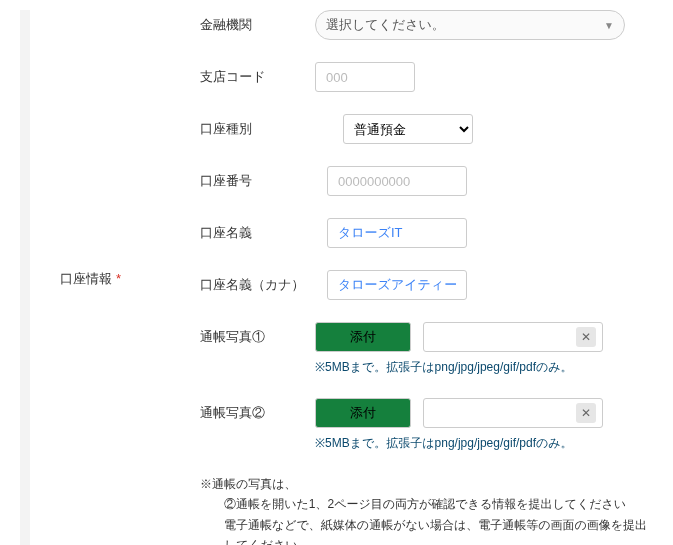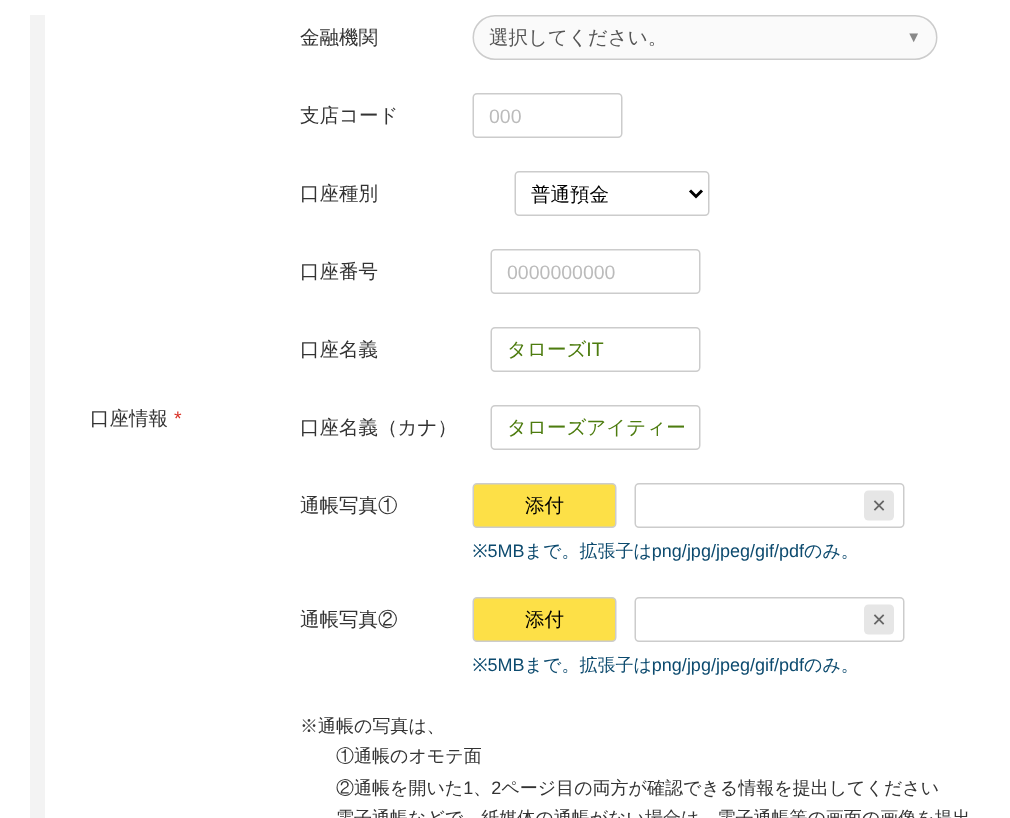"000" input.text-input { color: #4d7c0f -> #3b82f6 }
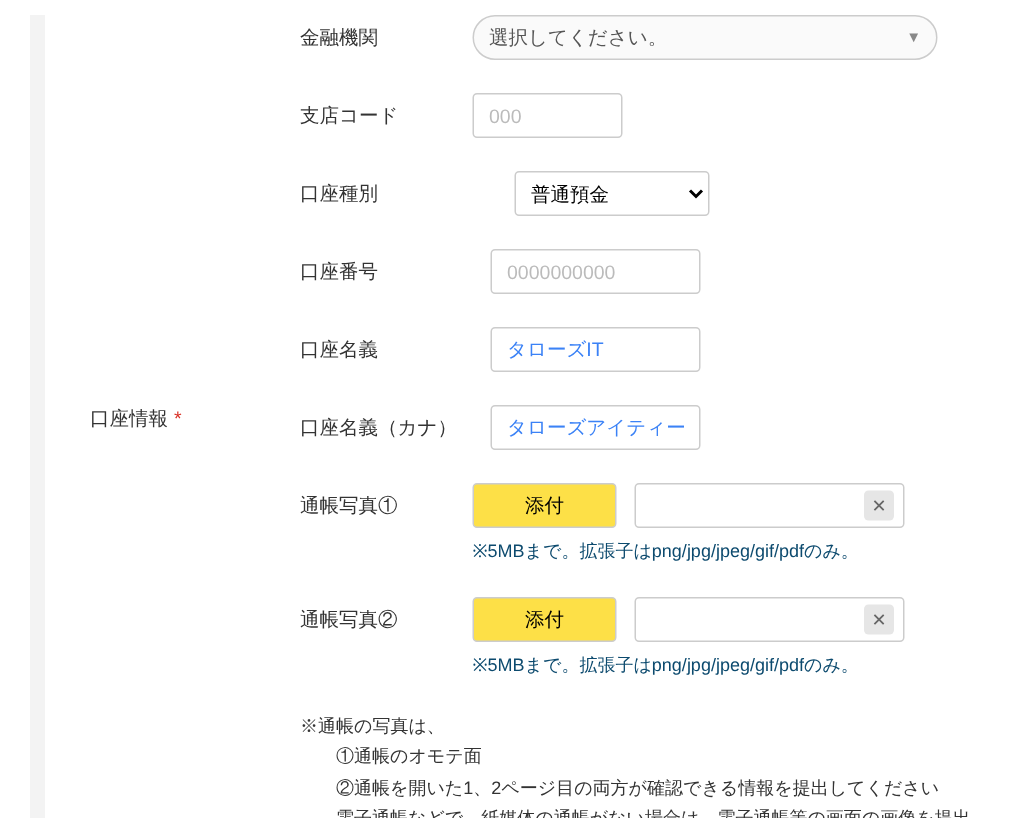"添付" .attach-btn { background: #fde047 -> #15803d }
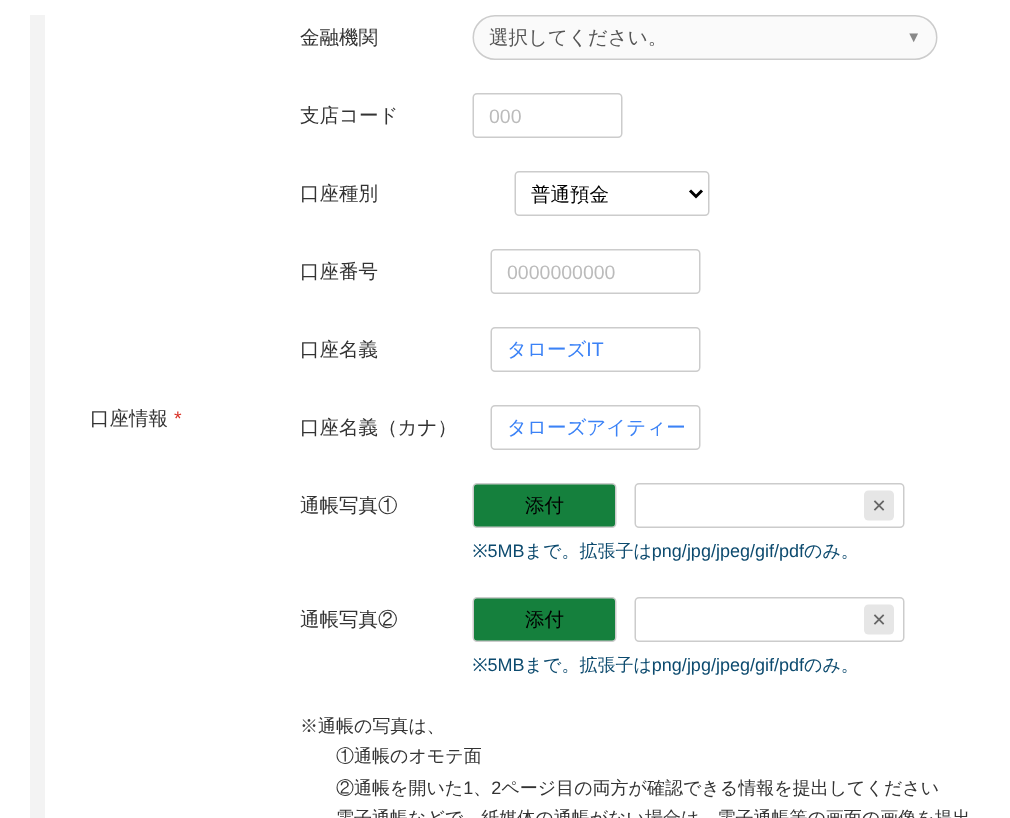"①通帳のオモテ面" div.indent1 { html: <div>①通帳のオモテ面</div> -> none }
